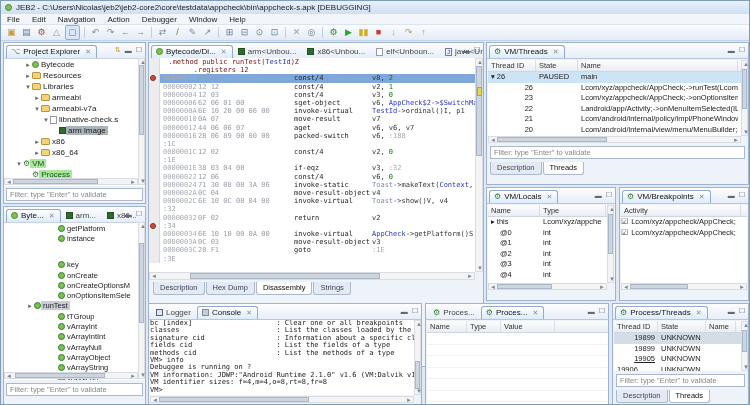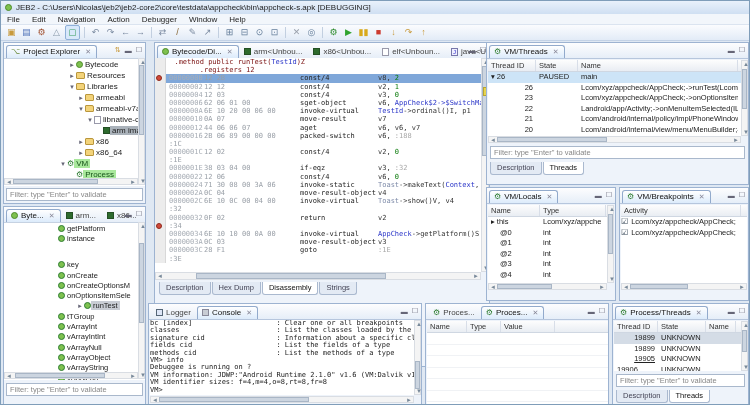"Bytecode/Di..." div.panel { left: 153px -> 147px }
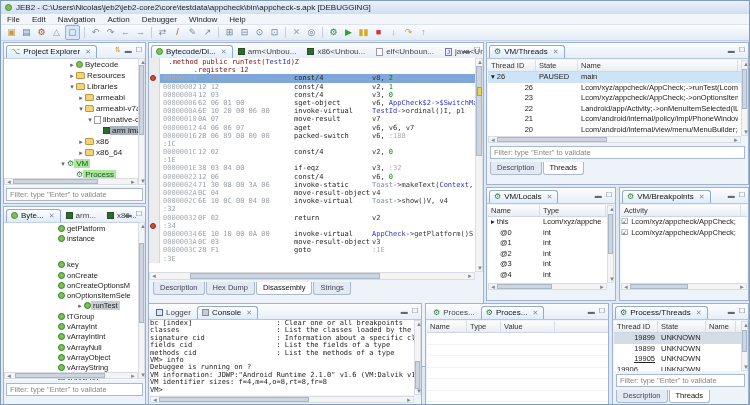"Bytecode" div.tree { padding-left: 44px -> none }
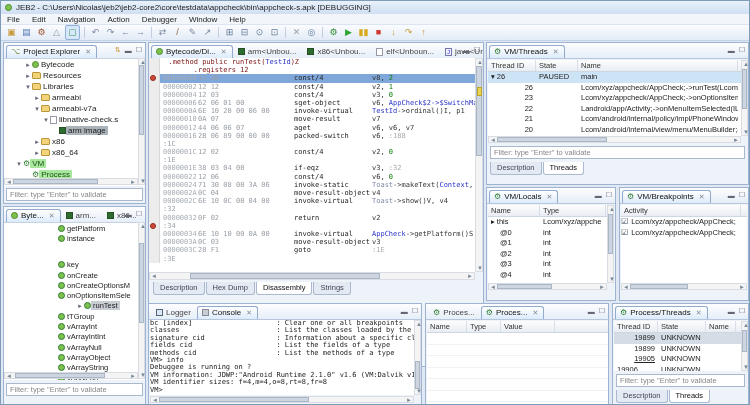"runTest" div.trow { padding-left: 72px -> 22px }
